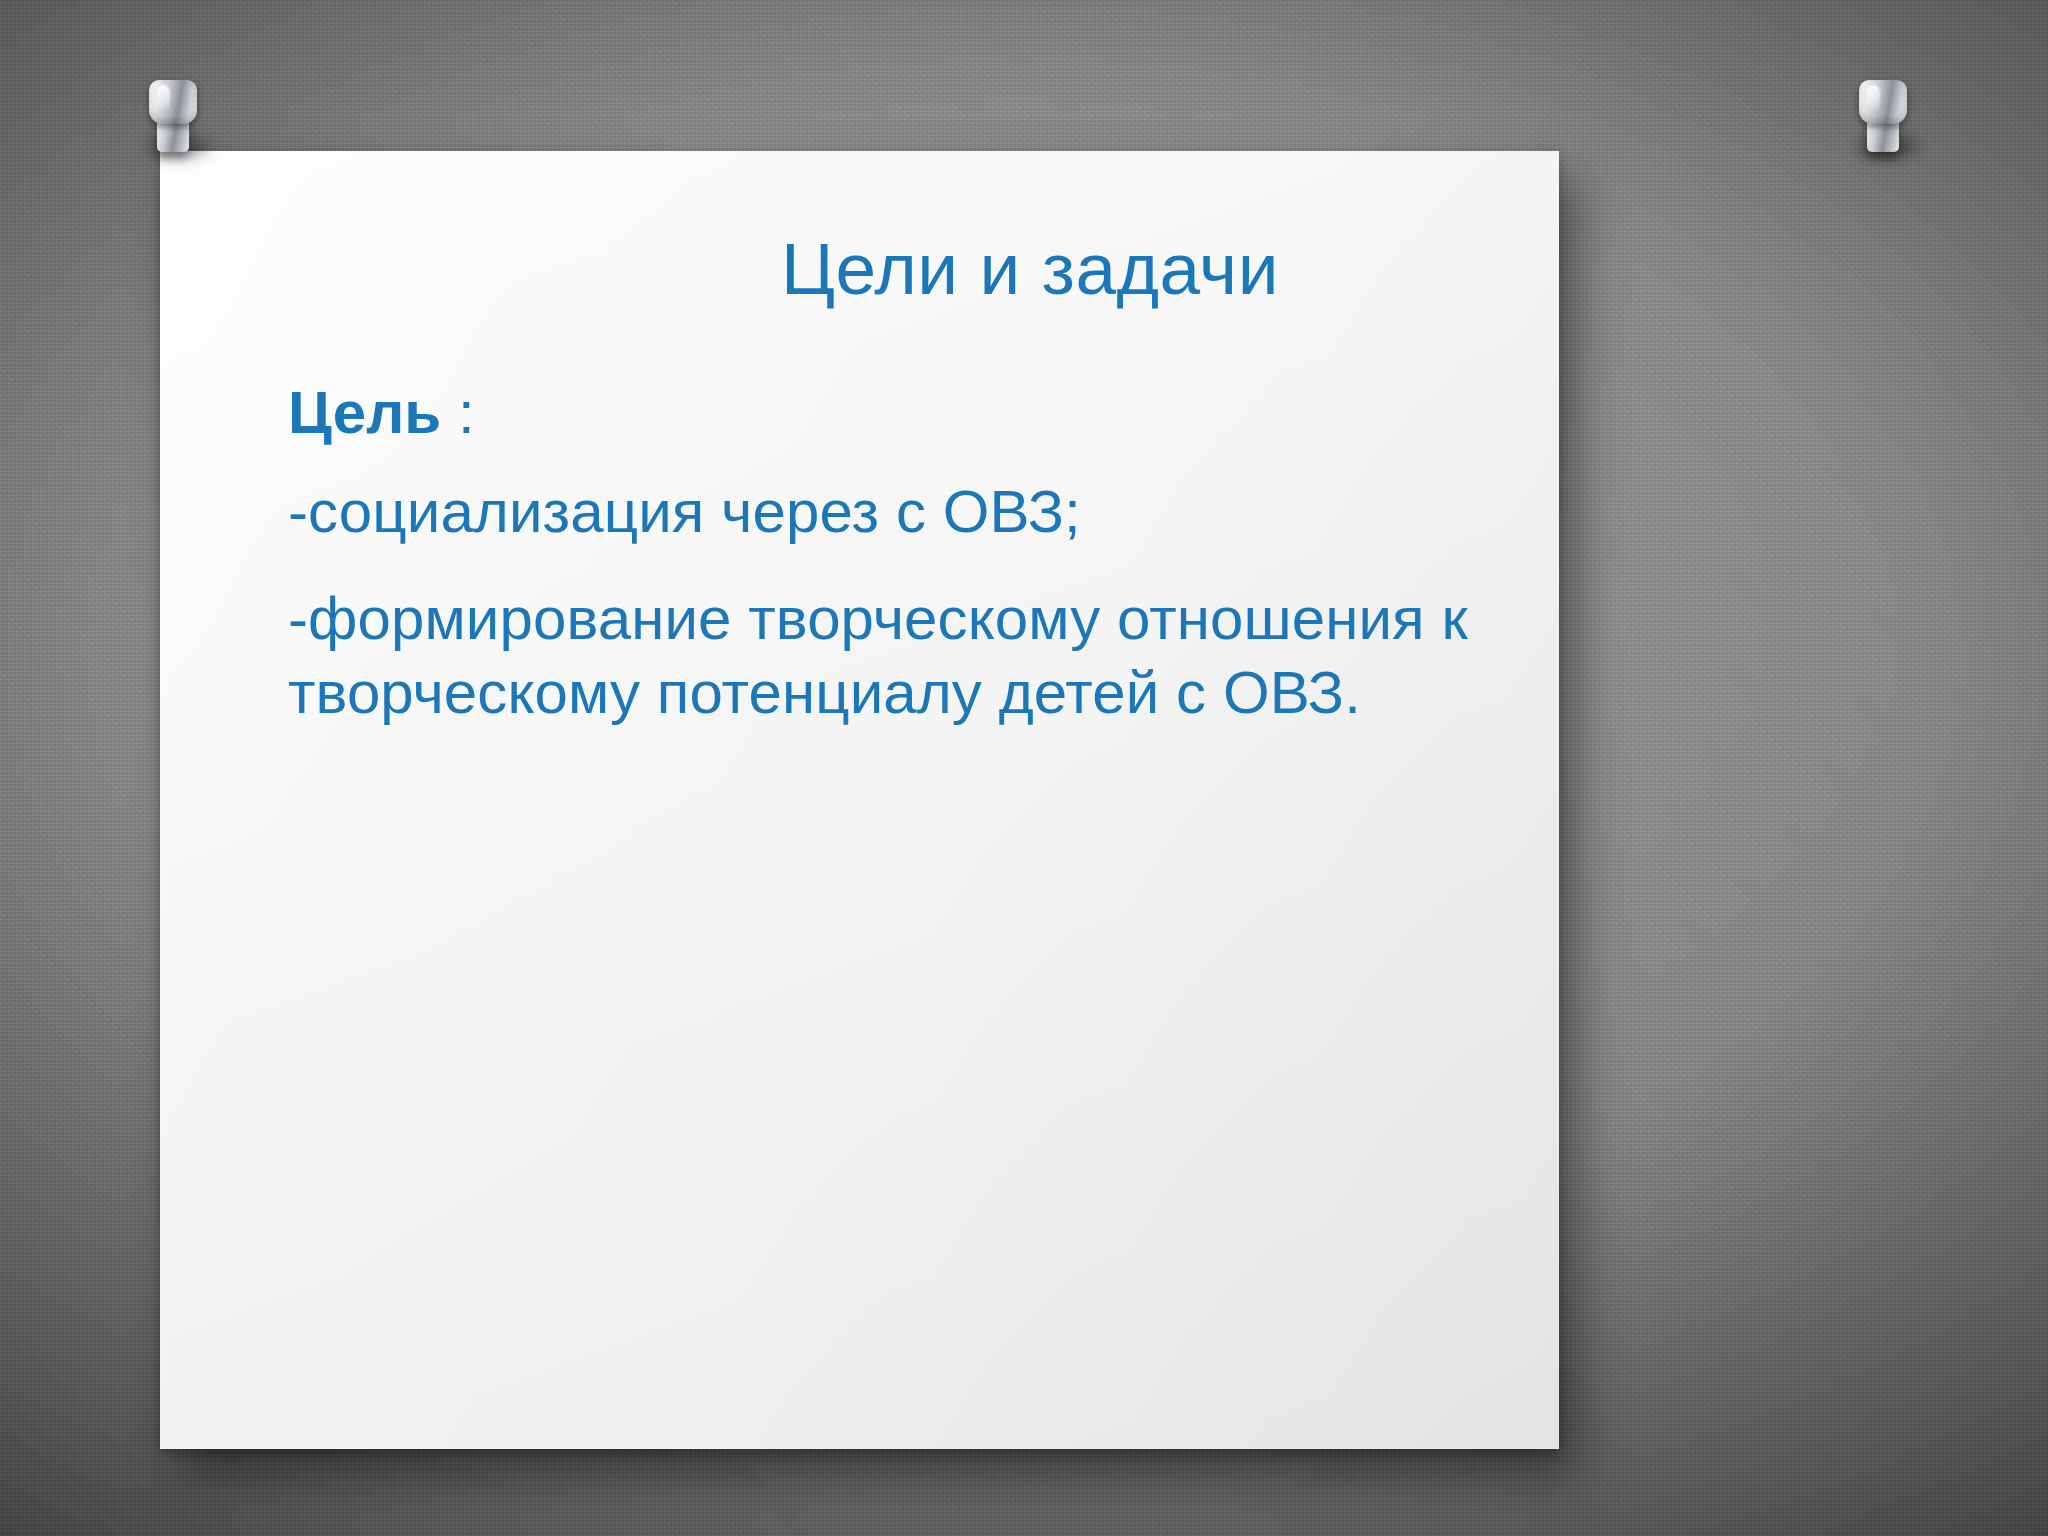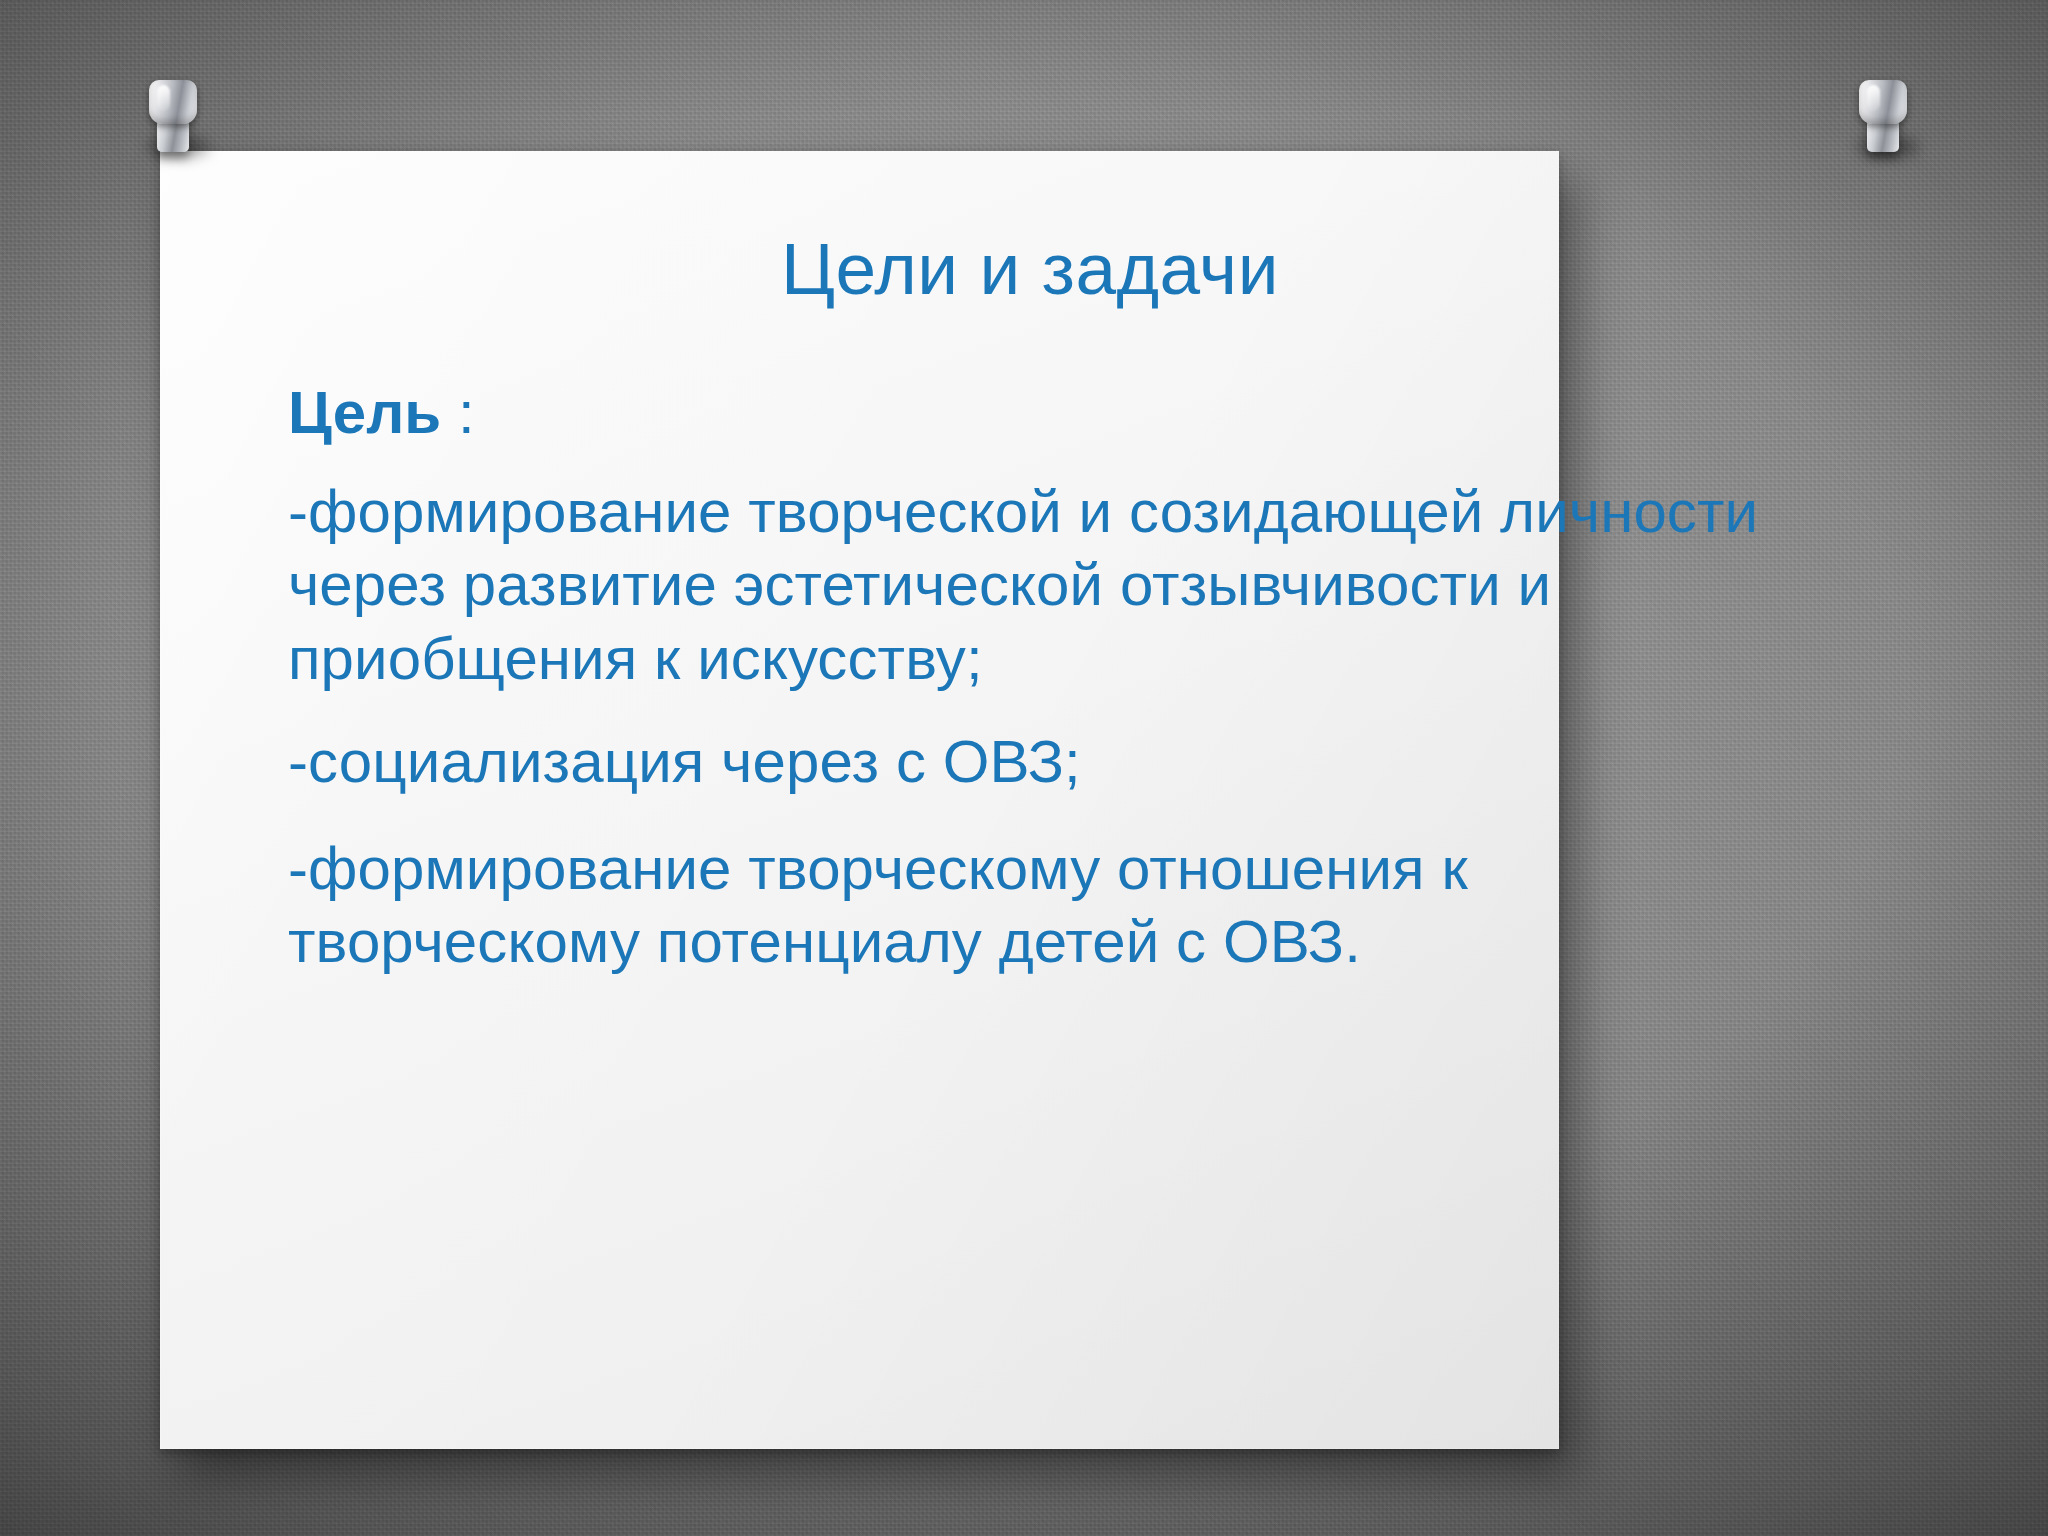"-формирование творческой и созидающей" p.body-line { html: <p>-формирование творческой и созидающей личности через развитие эстетической отзывчивости и приобщения к искусству;</p> -> none }
